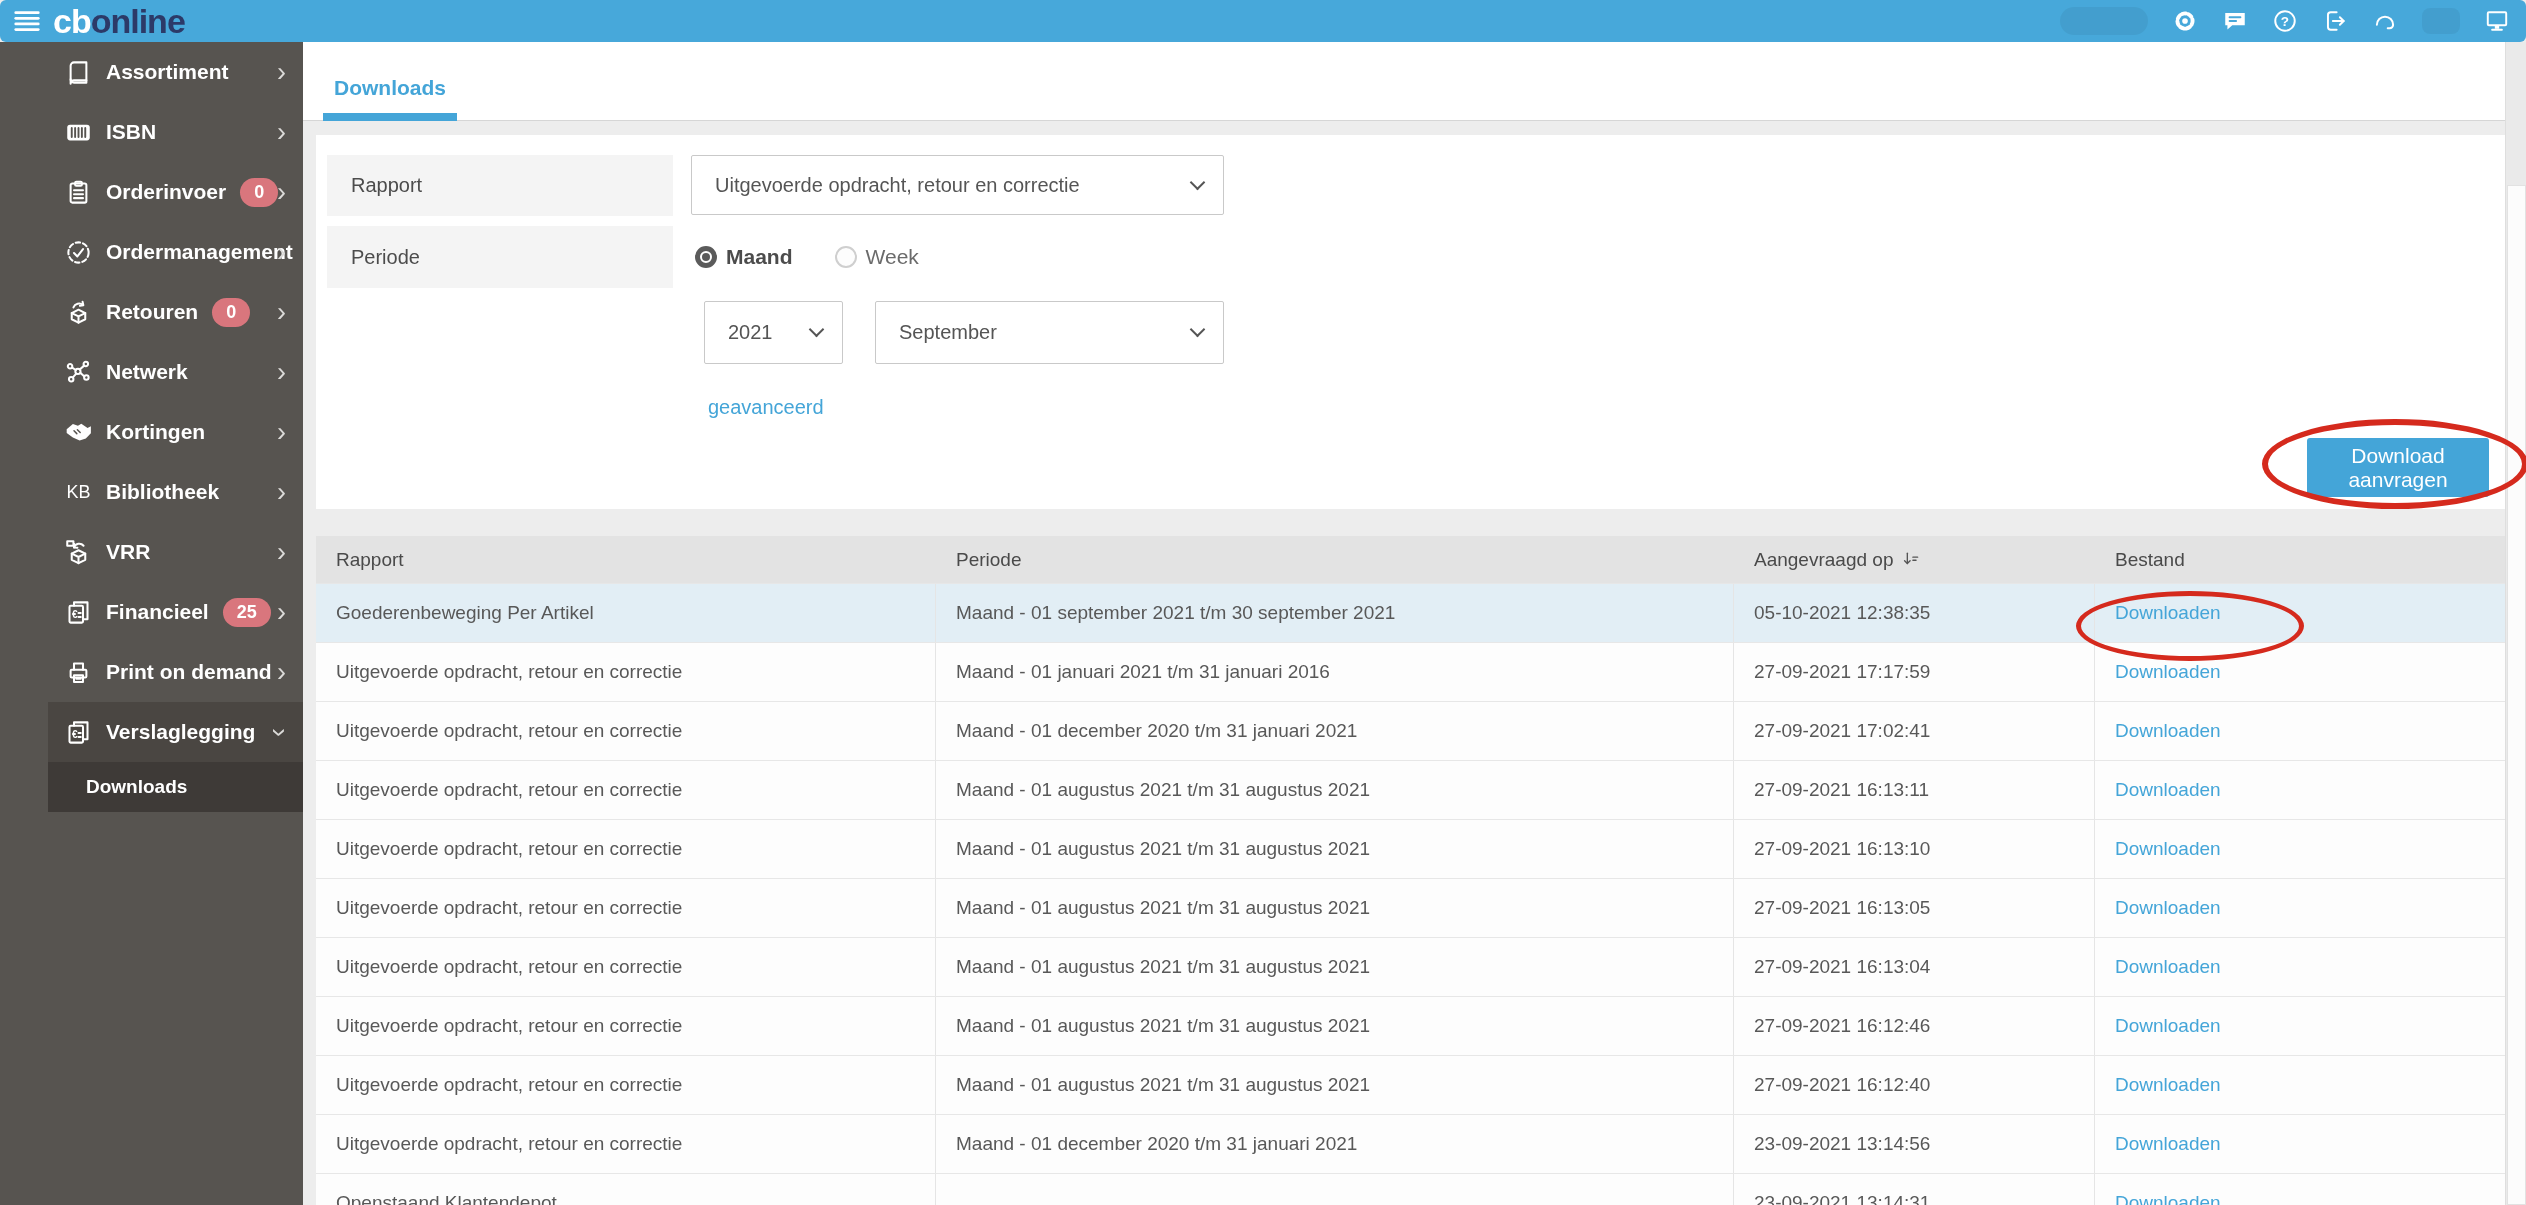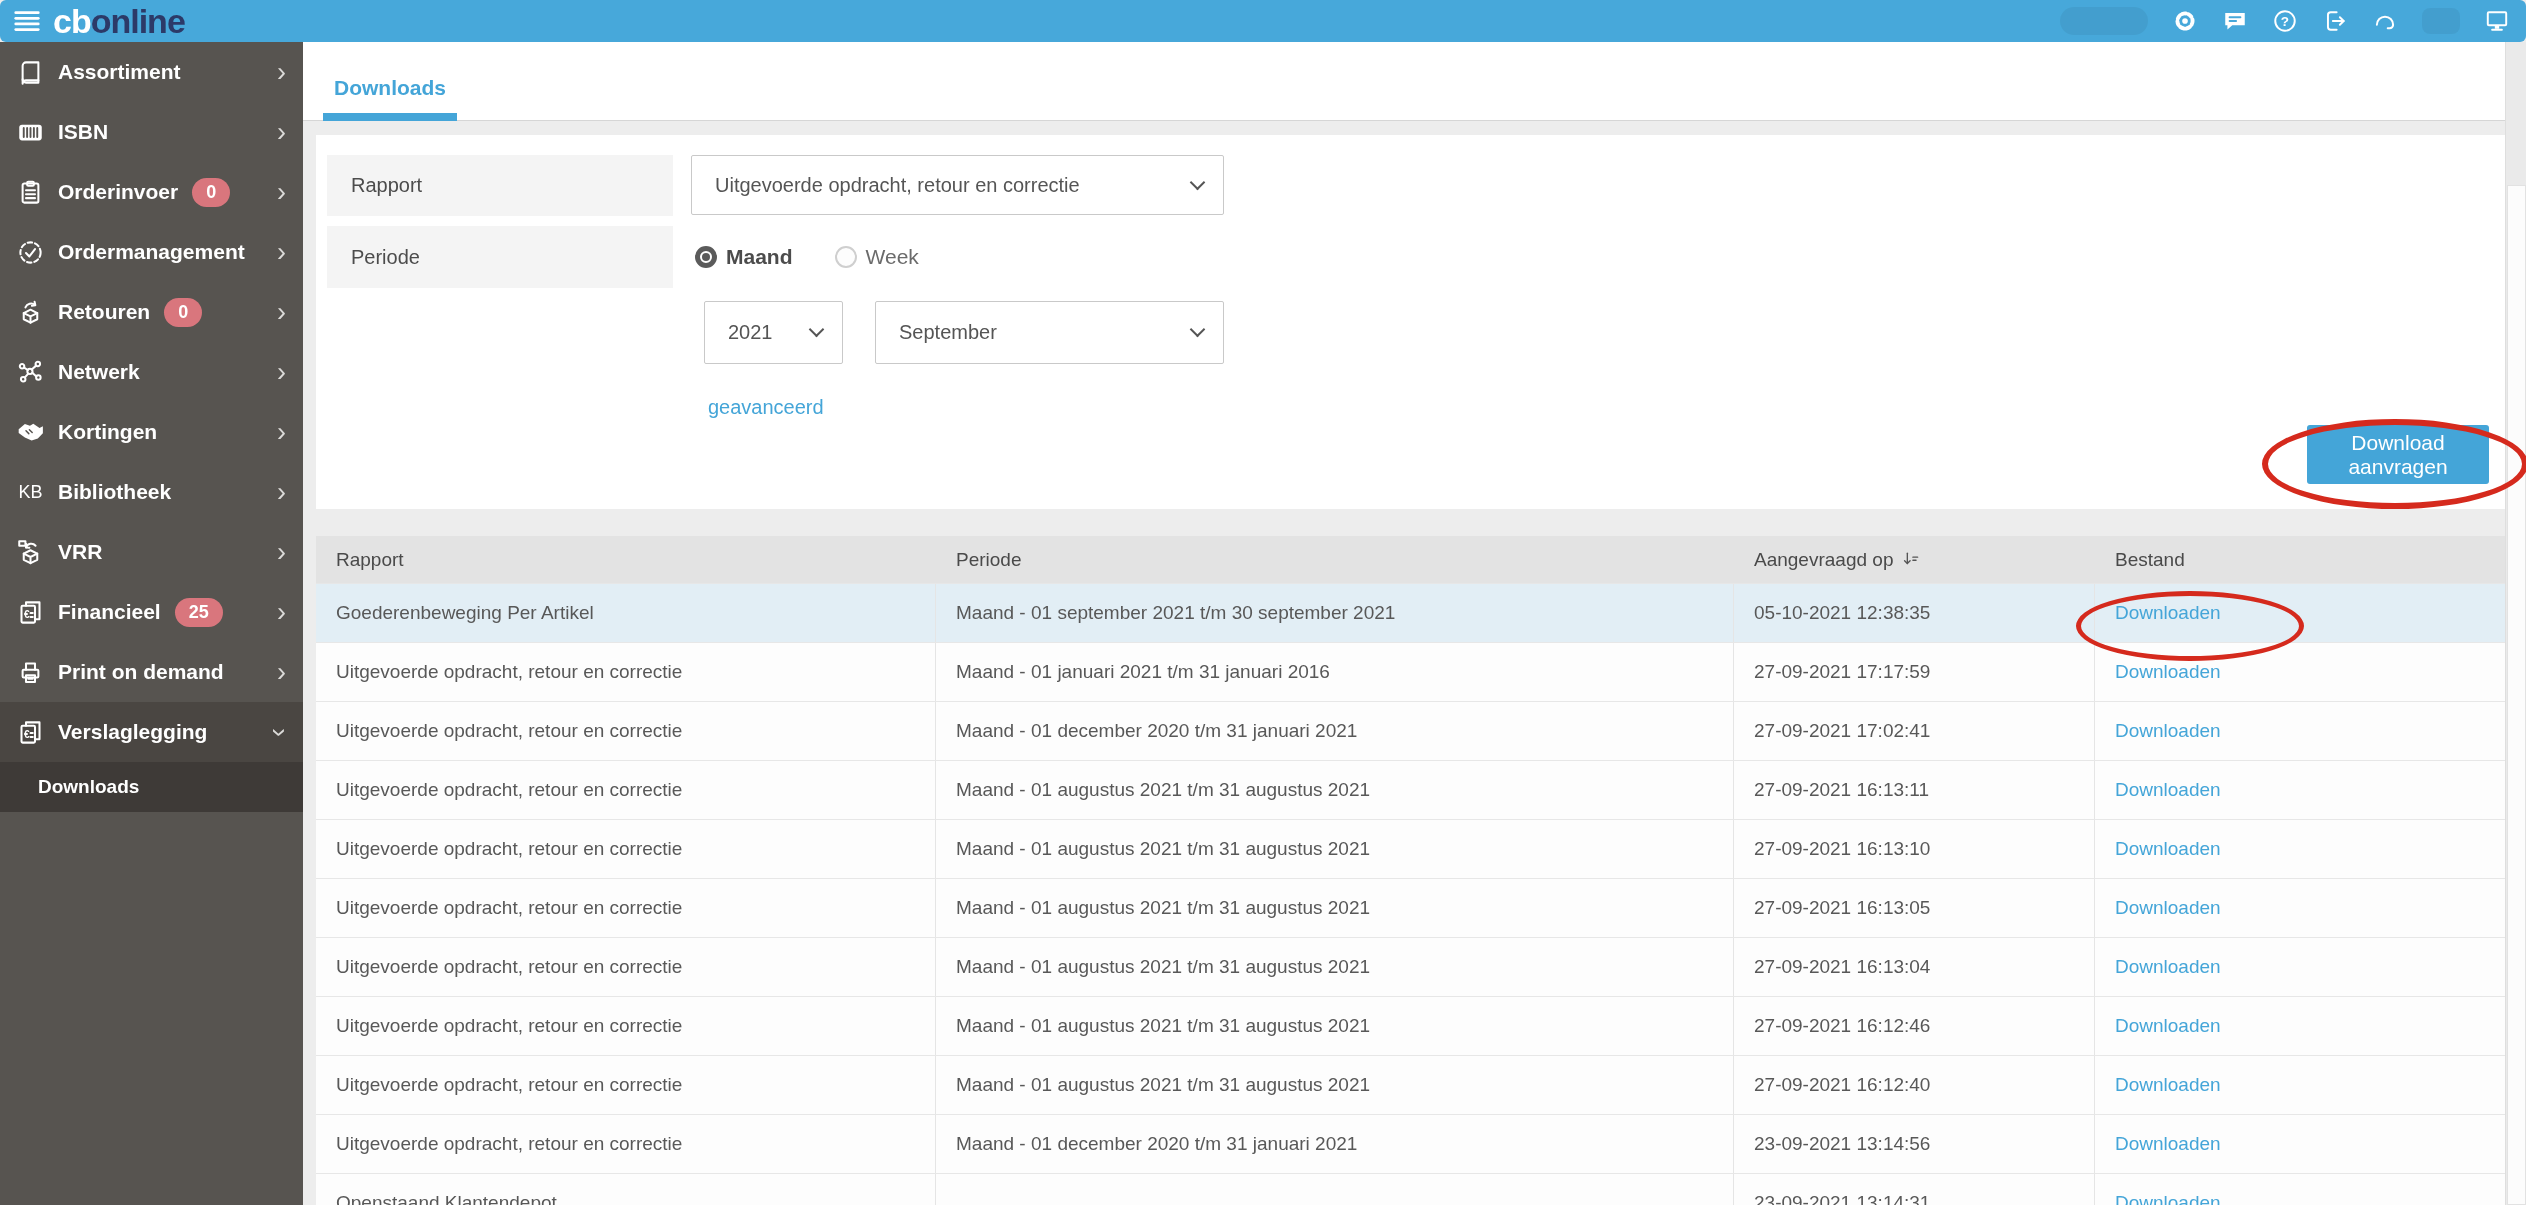"Assortiment" .sidebar { padding-left: none -> 48px }
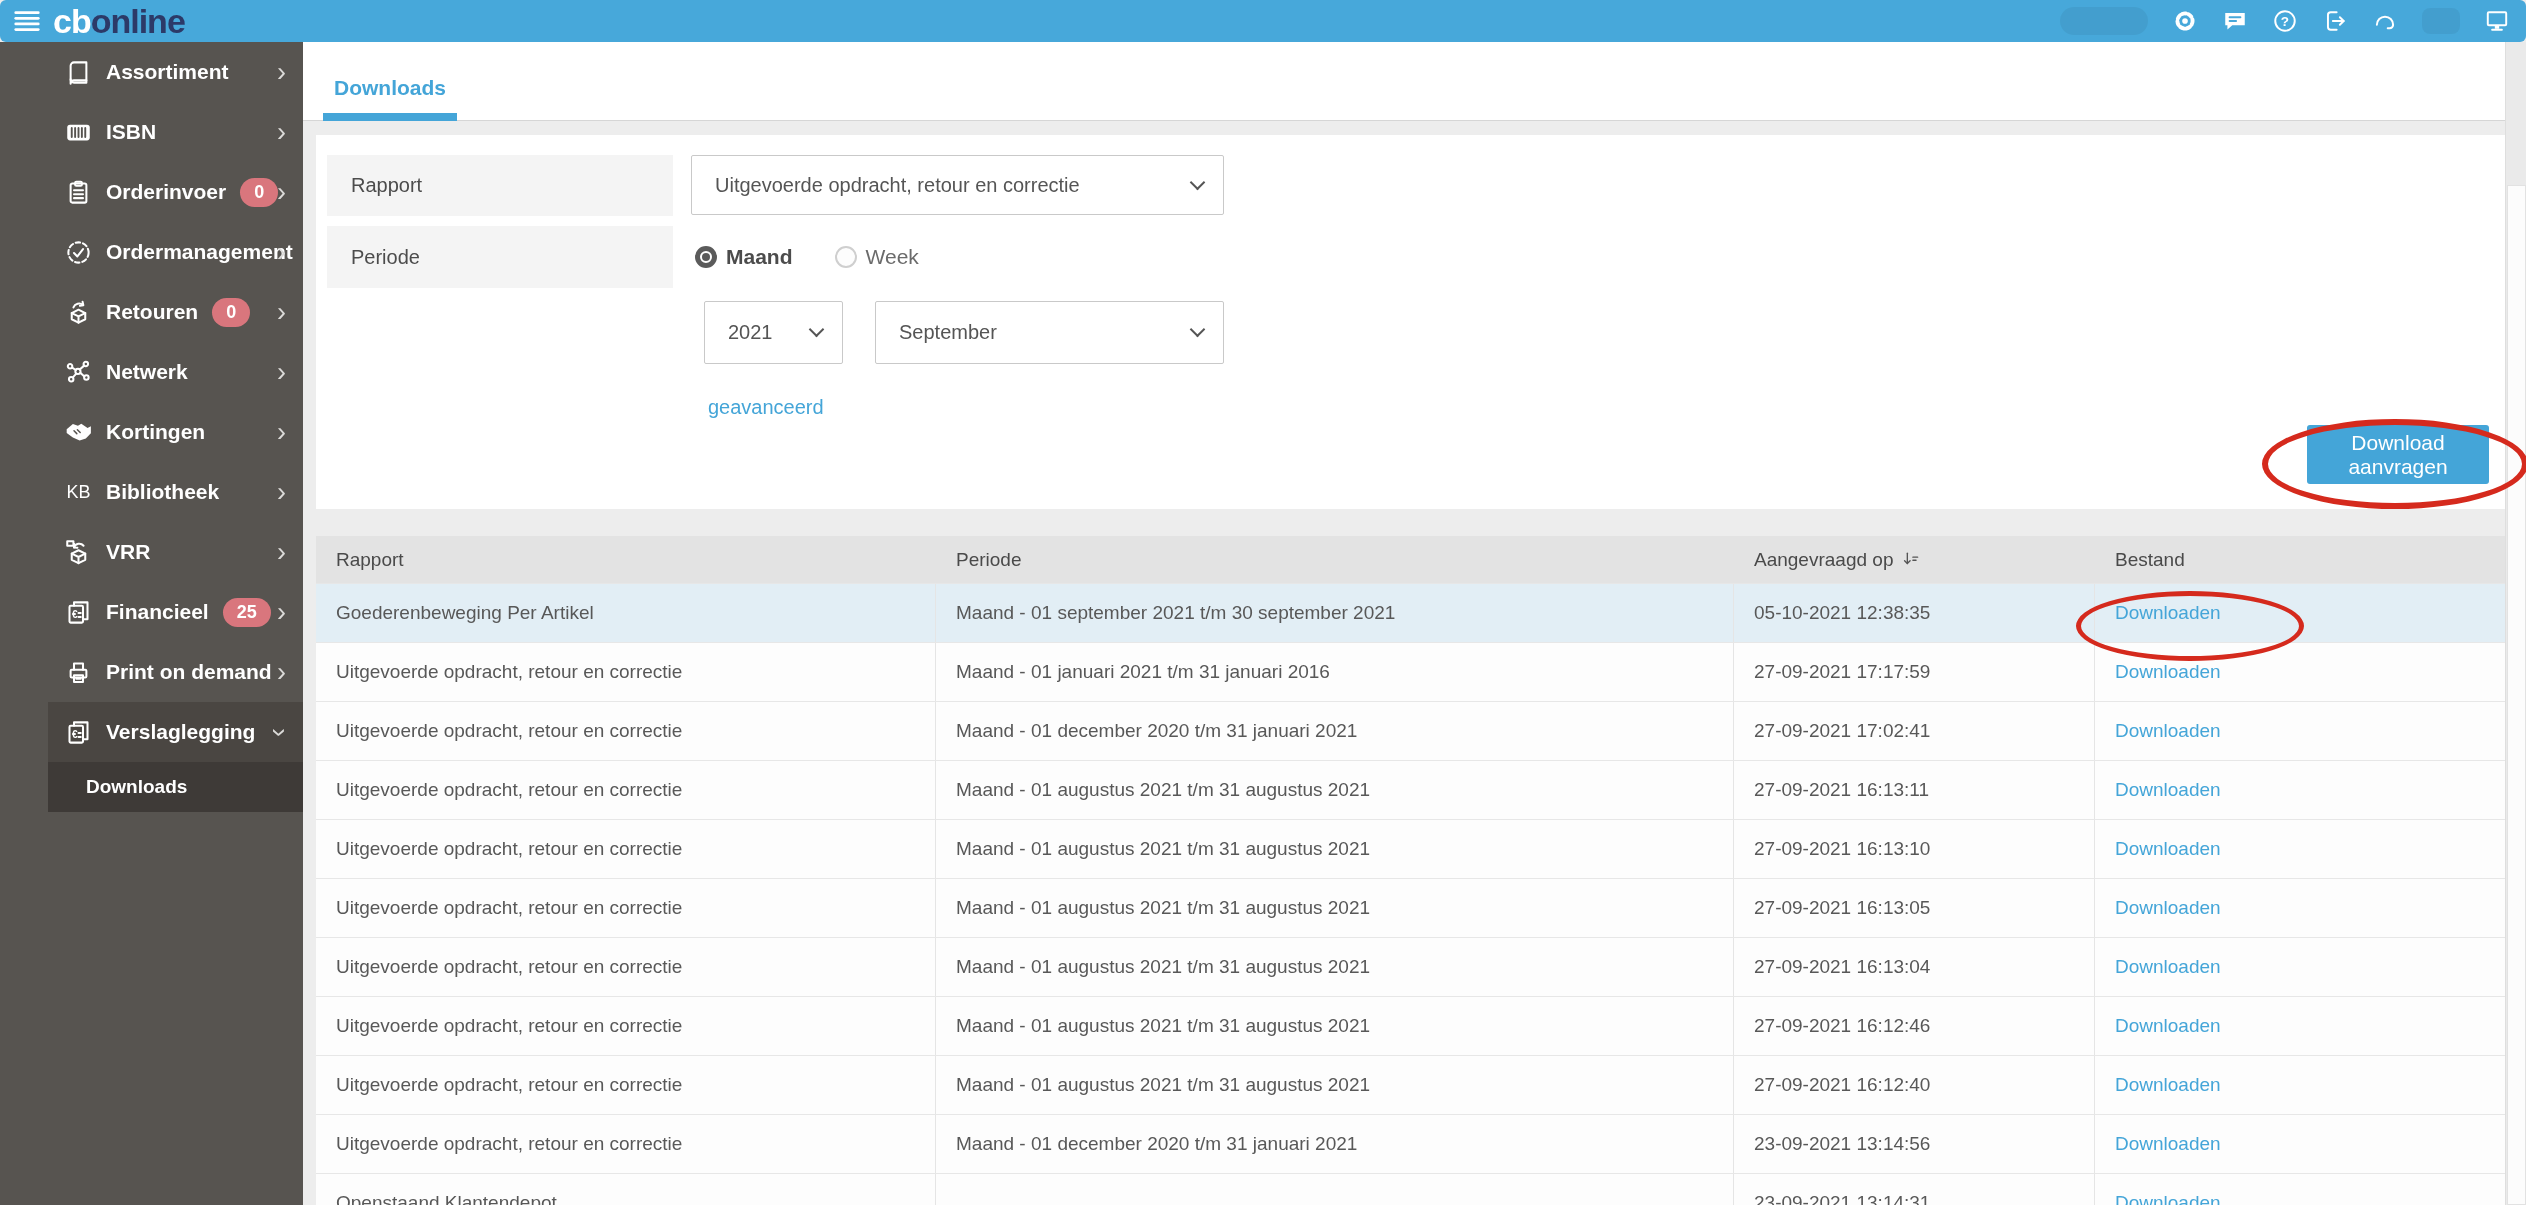"Download aanvragen" .req-btn { top: 290px -> 303px }
